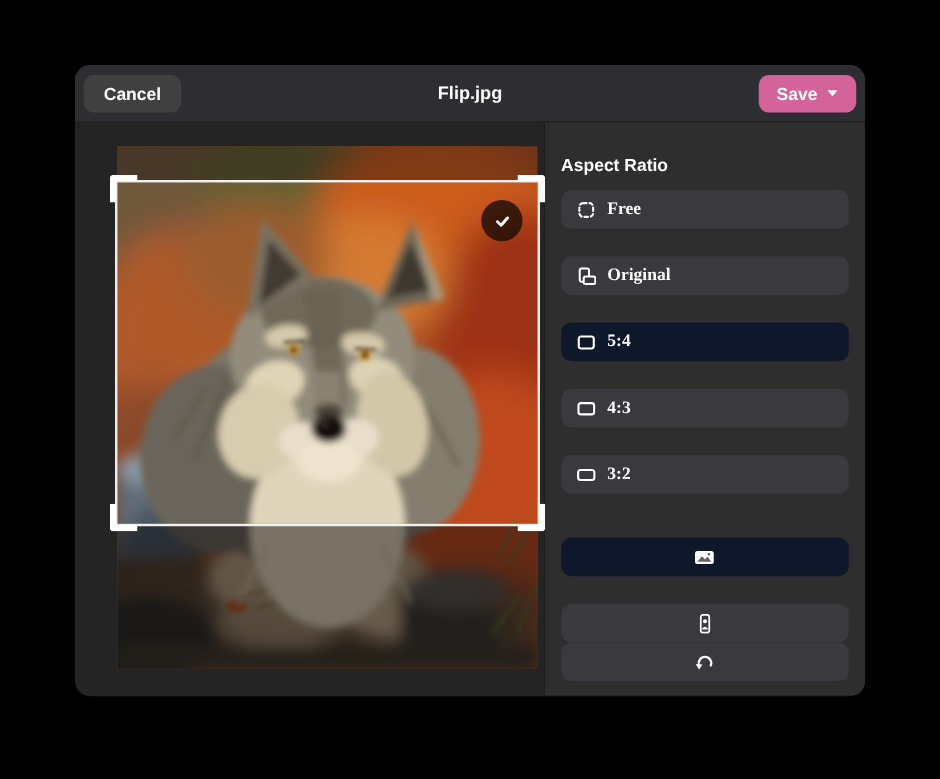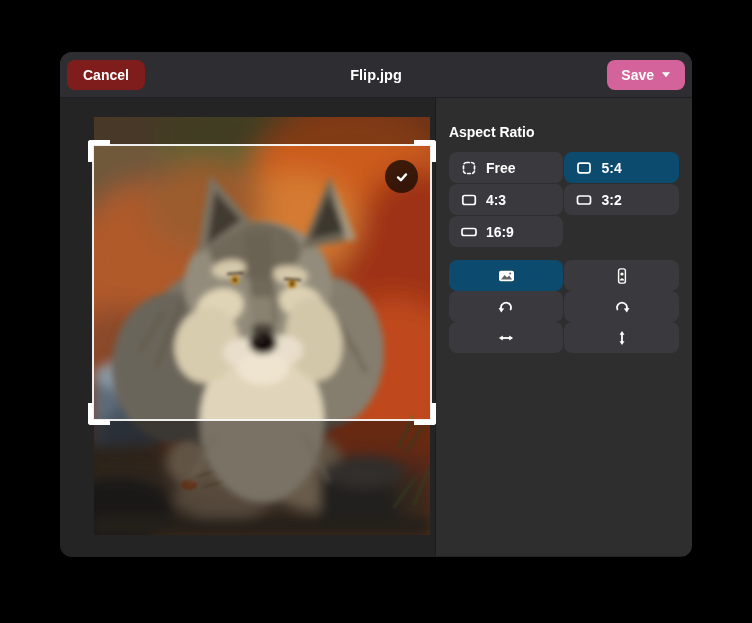"Cancel" .btn-hb { background: #7f1d1d -> #404040 }
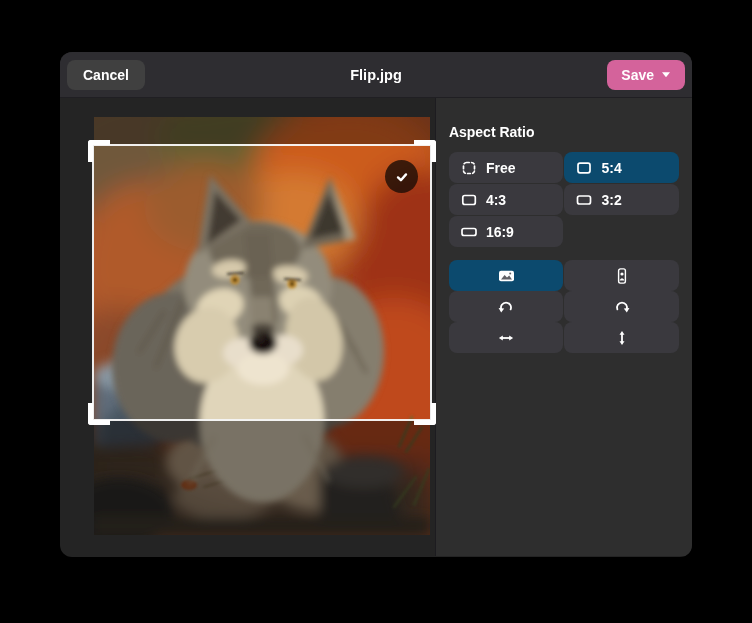"Free" .grid { font-family: none -> Liberation Serif, serif; gap: 1px -> 22px; grid-template-columns: 1fr 1fr -> 1fr }
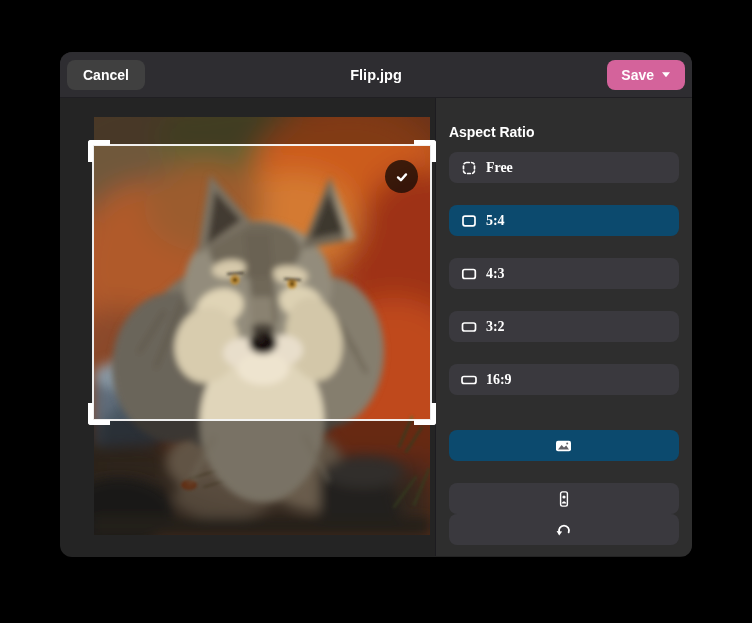"Original" button.opt-btn { html: none -> <button> <svg> <rect></rect> <rect></rect> </svg> <span>Original</span> </button> }
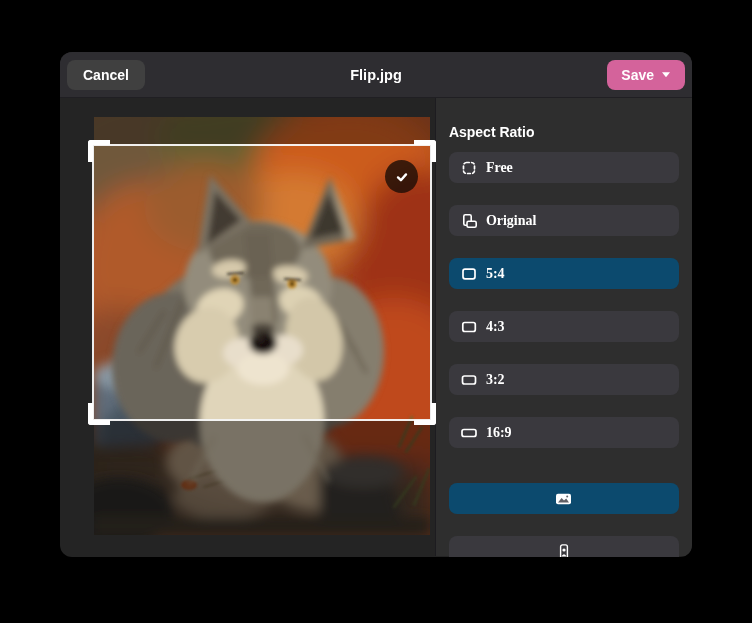"5:4" .opt-btn.selected { background: #0c4a6e -> #0f172a }
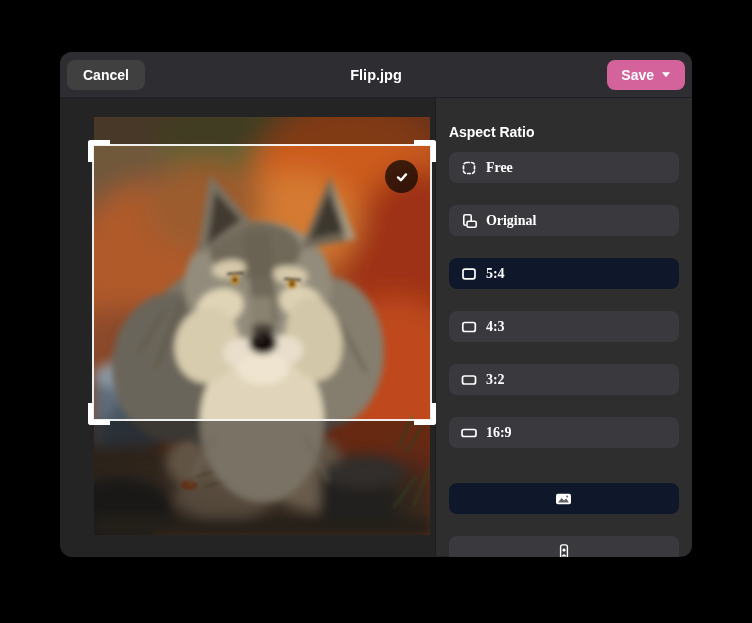"16:9" button.opt-btn { html: <button> <svg> <rect></rect> </svg> <span>16:9</span> </button> -> none }
